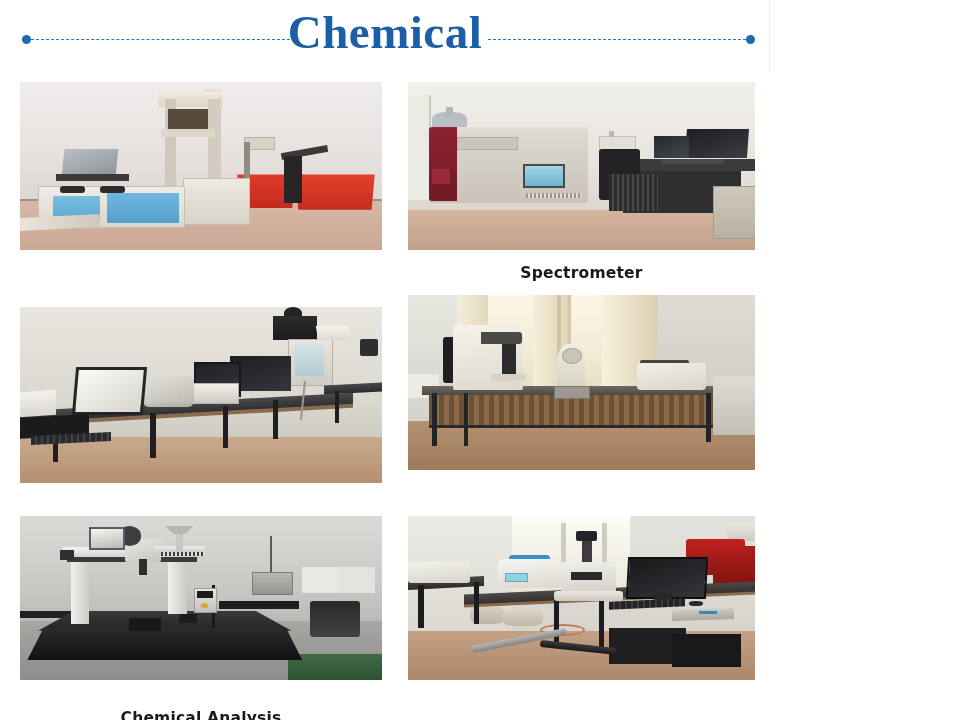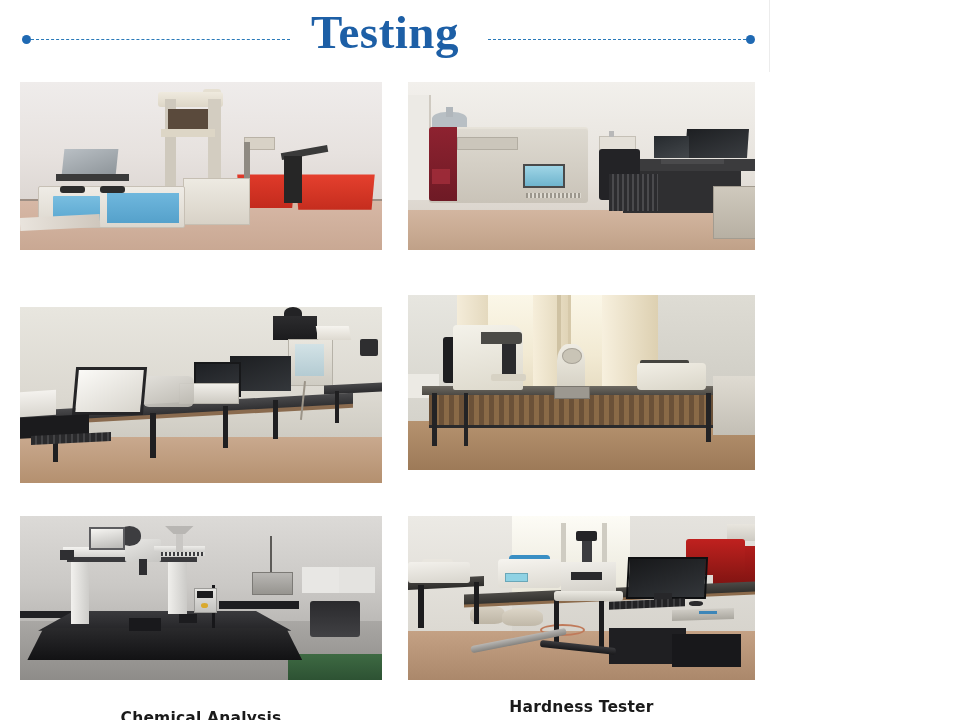"Testing" div { text: Testing -> Chemical }
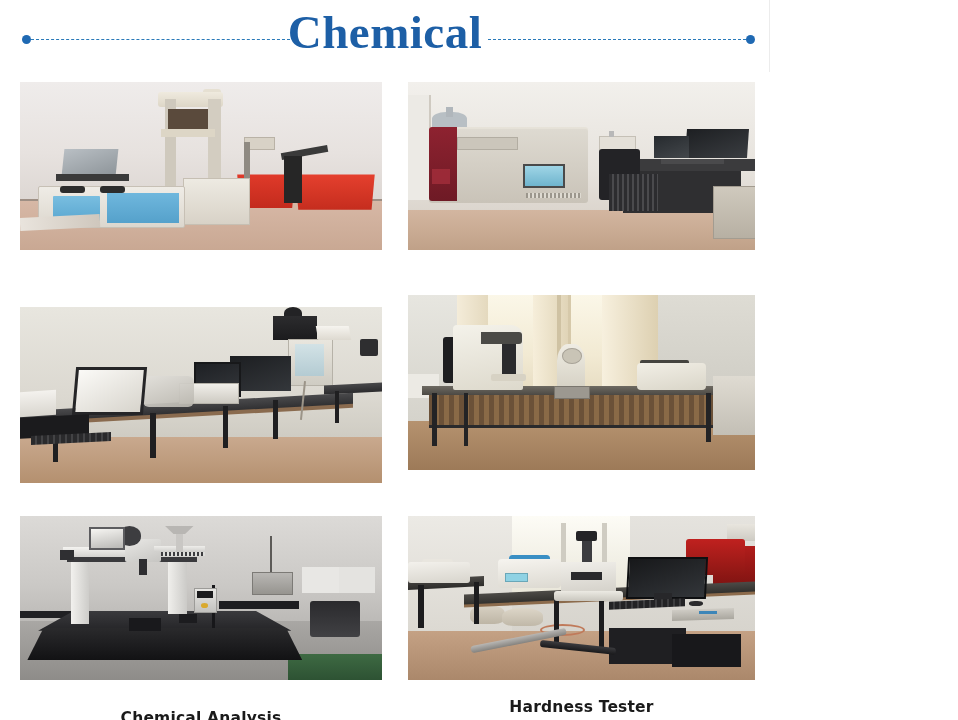"Spectrometer" div.caption { html: none -> <div>Spectrometer</div> }
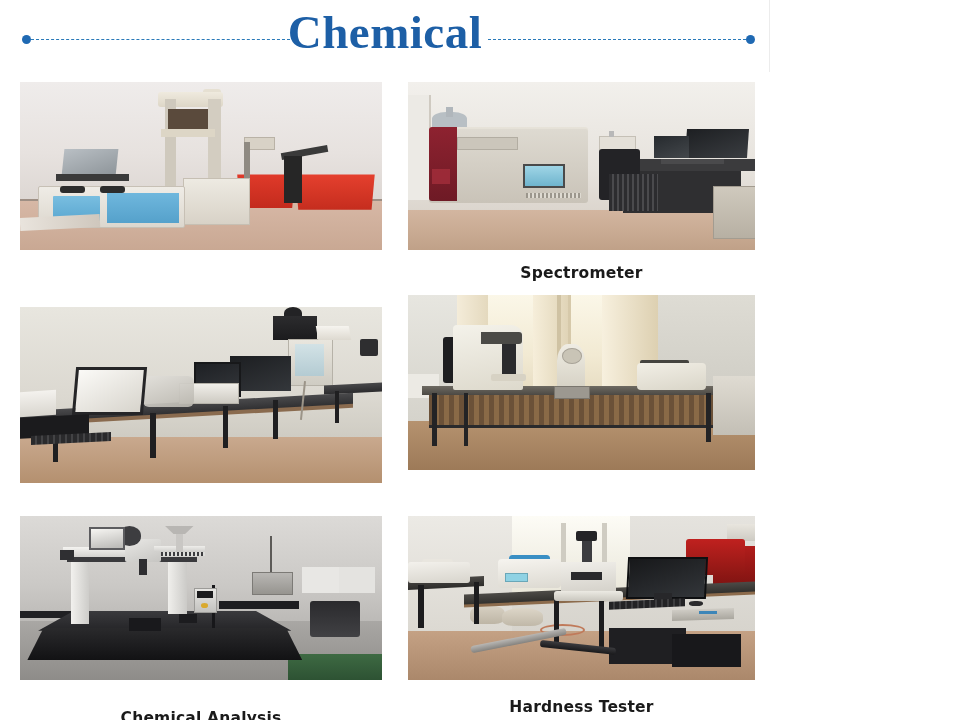"Hardness Tester" div.caption { html: <div>Hardness Tester</div> -> none }
